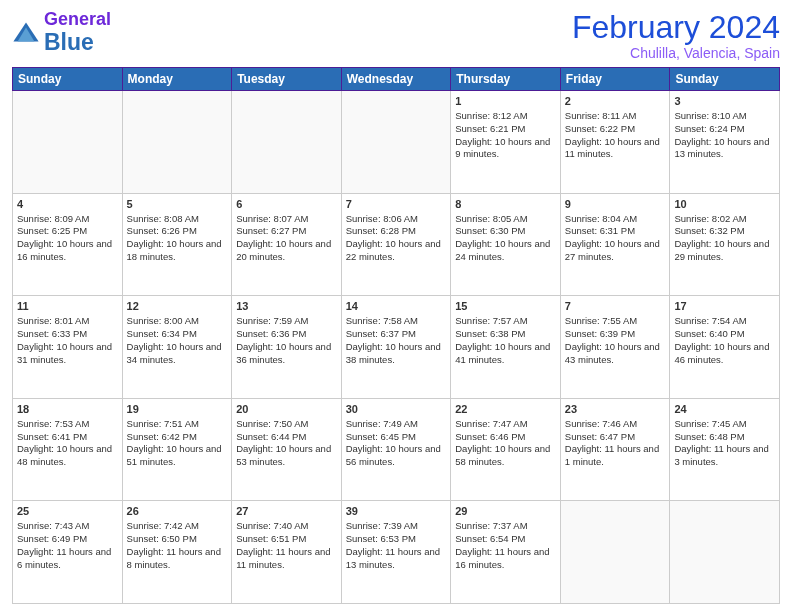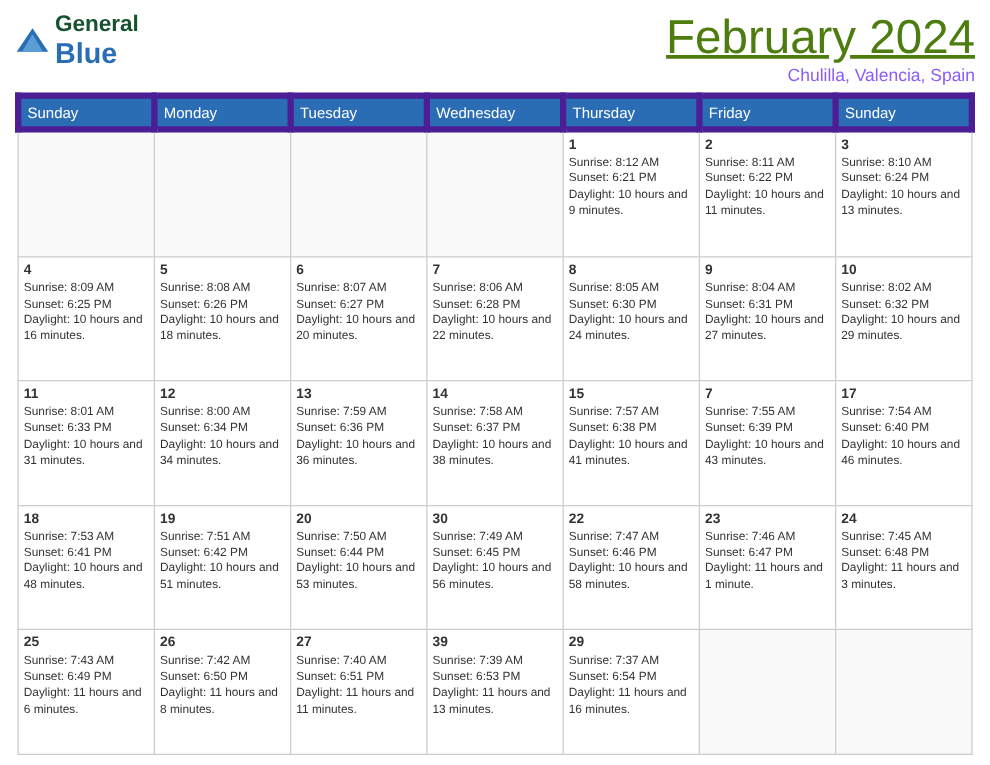"General" .logo-general { color: #14532d -> #6d28d9 }
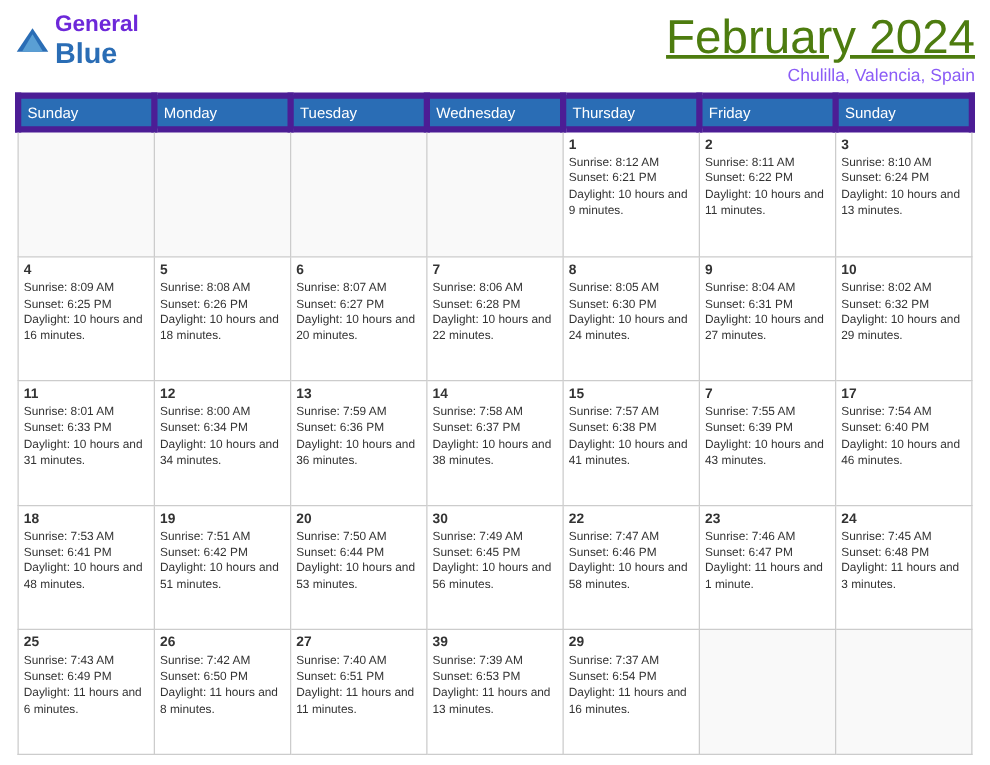"February 2024" .main-title { color: #4d7c0f -> #1d4ed8; font-size: 38px -> 32px; text-decoration: underline -> none }
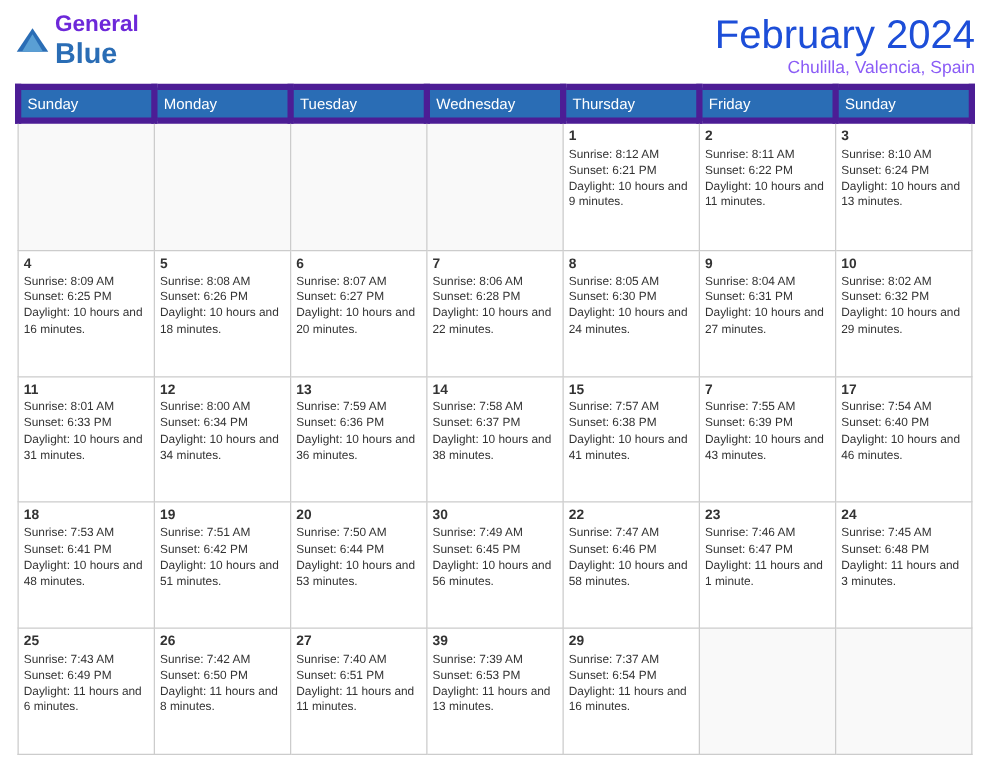"Sunday" .calendar th { border: 5px solid #4c1d95 -> 1px solid #4c1d95; font-weight: normal -> bold }
